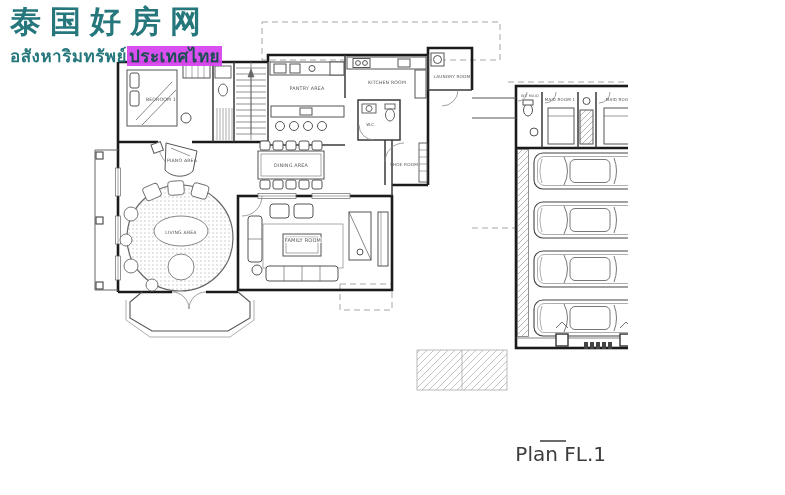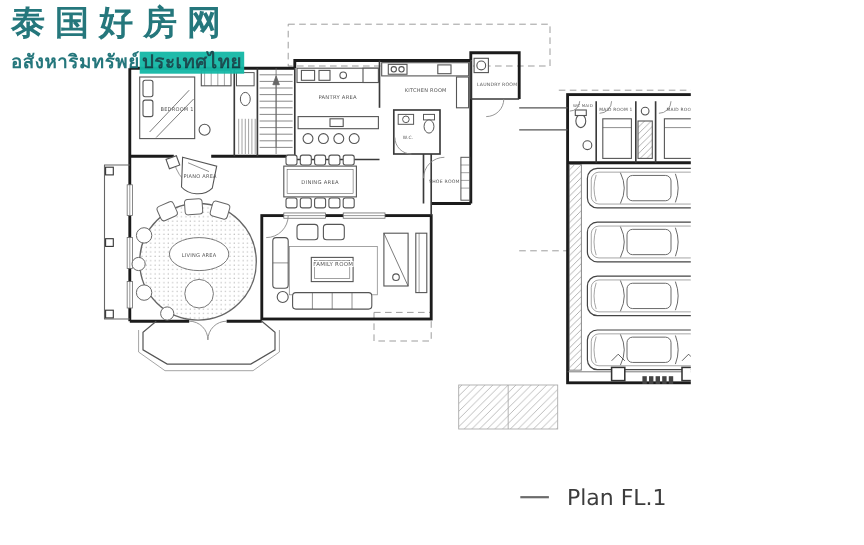"ประเทศไทย" .wm-th .hl { background: #14b8a6 -> #d946ef }
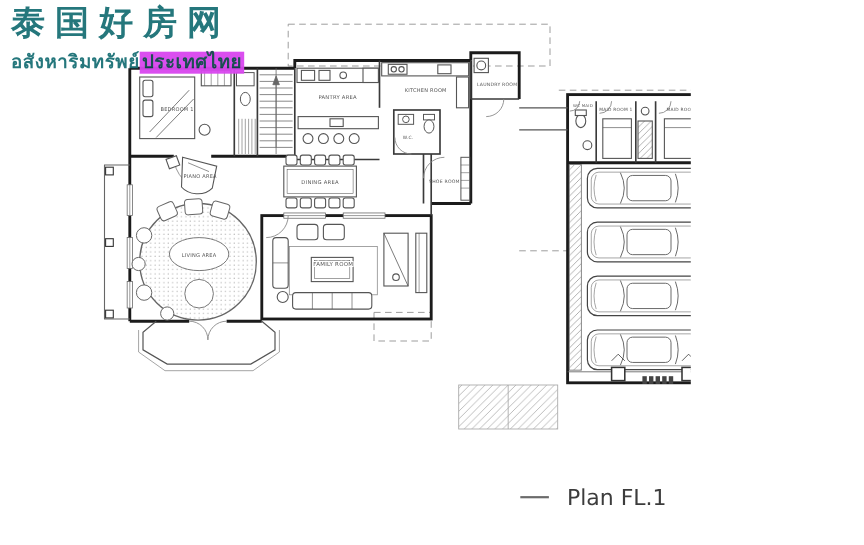"Plan FL.1" .plan-title-wrap { flex-direction: none -> column }
